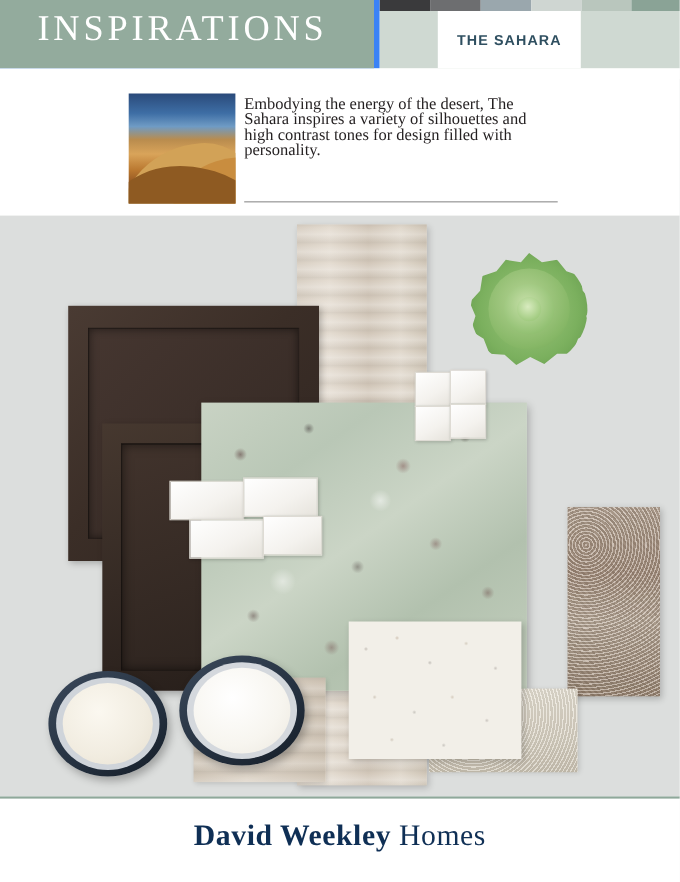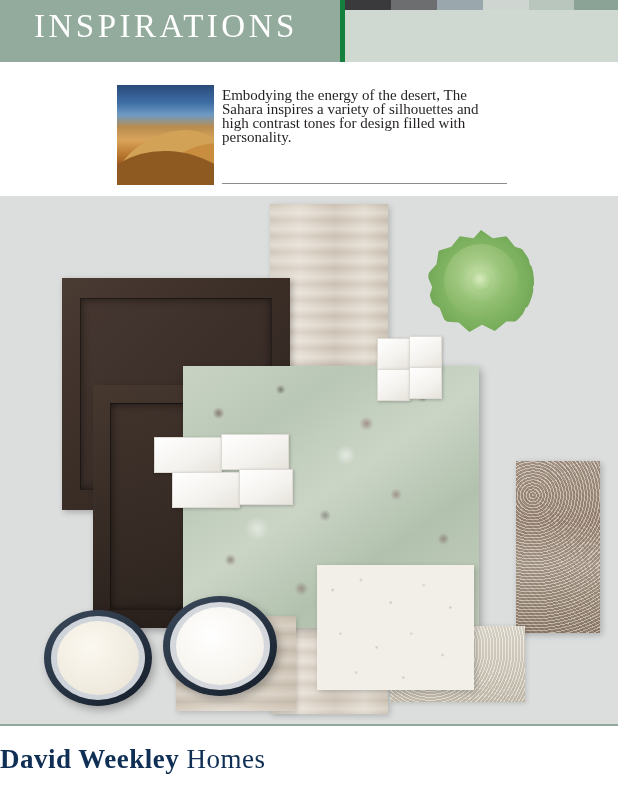"INSPIRATIONS" .header-band { background: #15803d -> #3b82f6 }
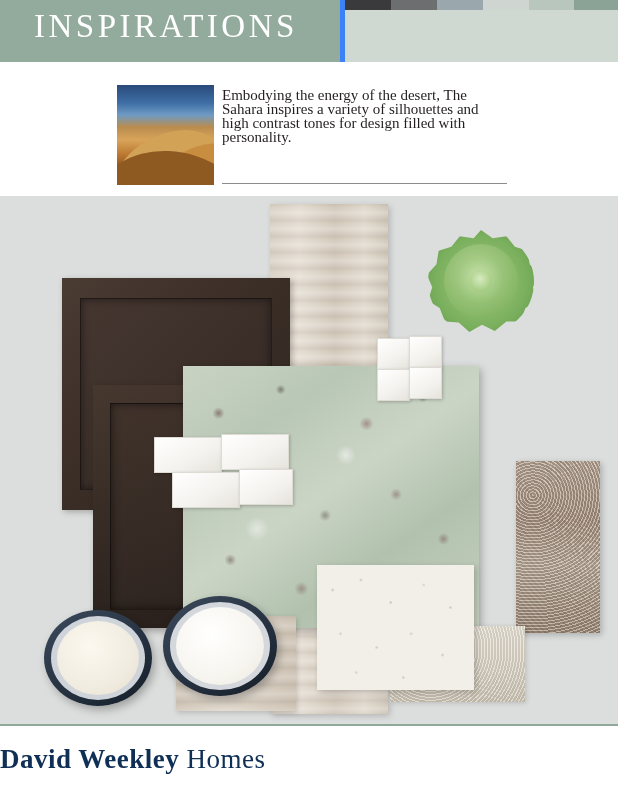"THE SAHARA" div.collection-box { html: none -> <div> <span>THE SAHARA</span> </div> }
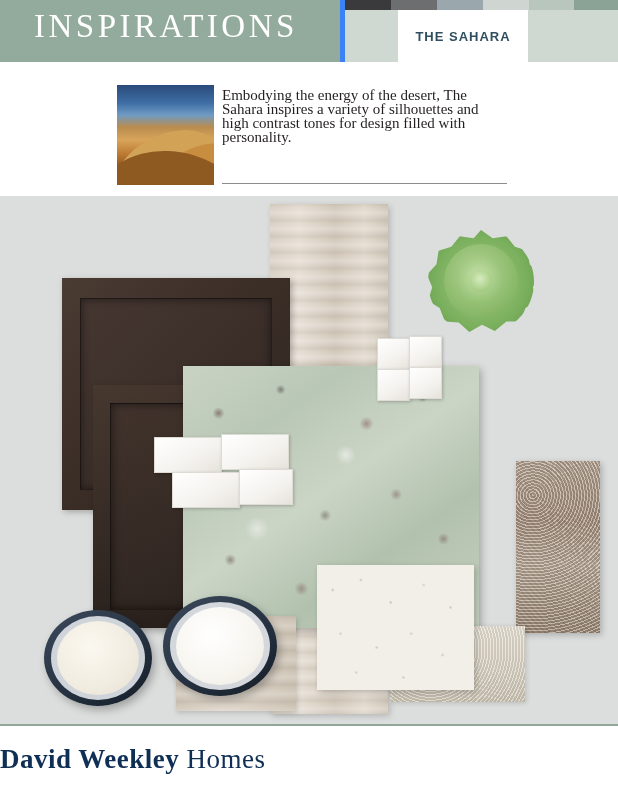"David Weekley Homes" .logo { text-align: left -> center }
